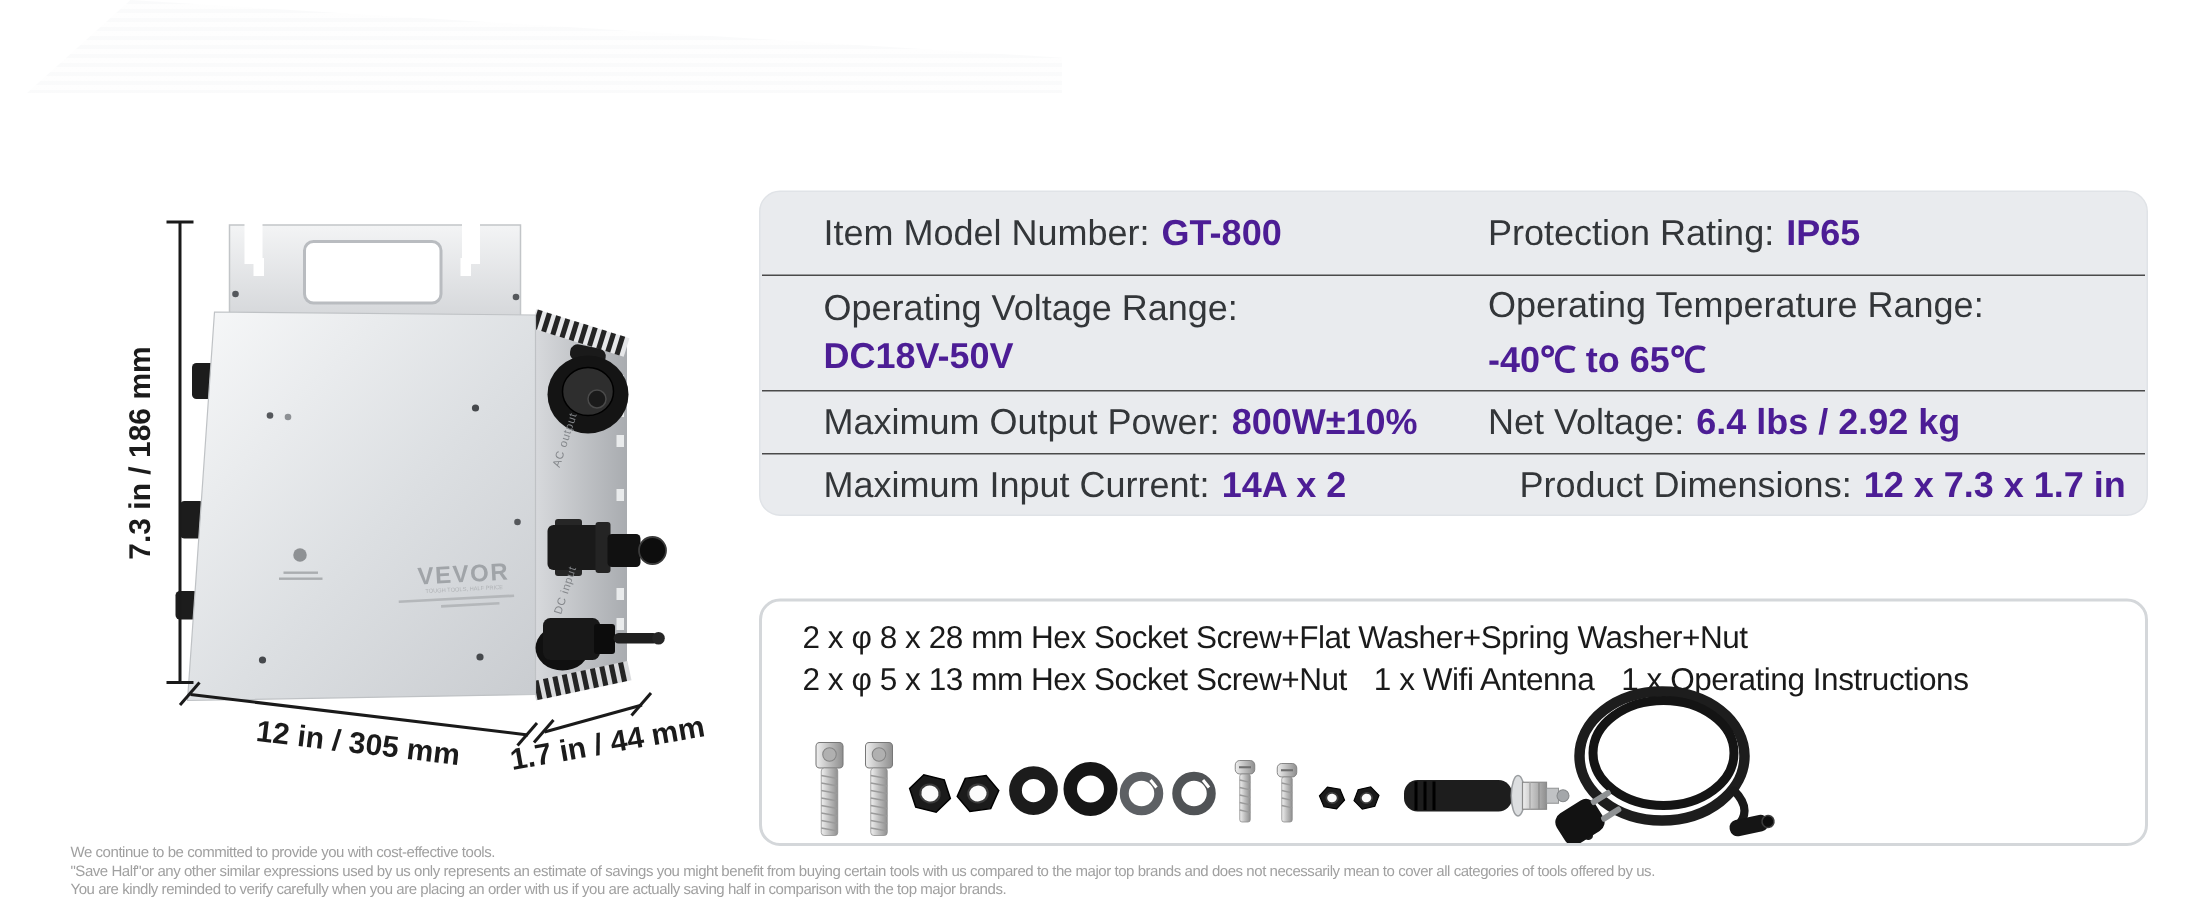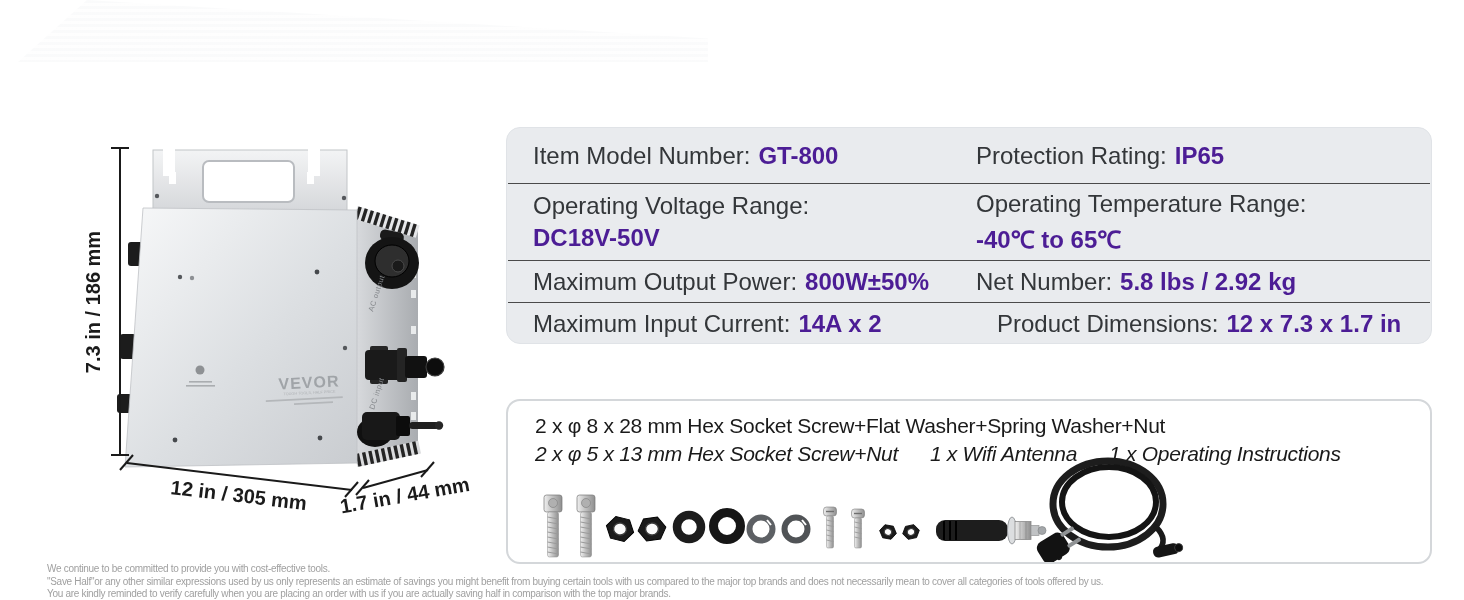"Item Model Number:" .cell { padding-left: 26px -> 42px }
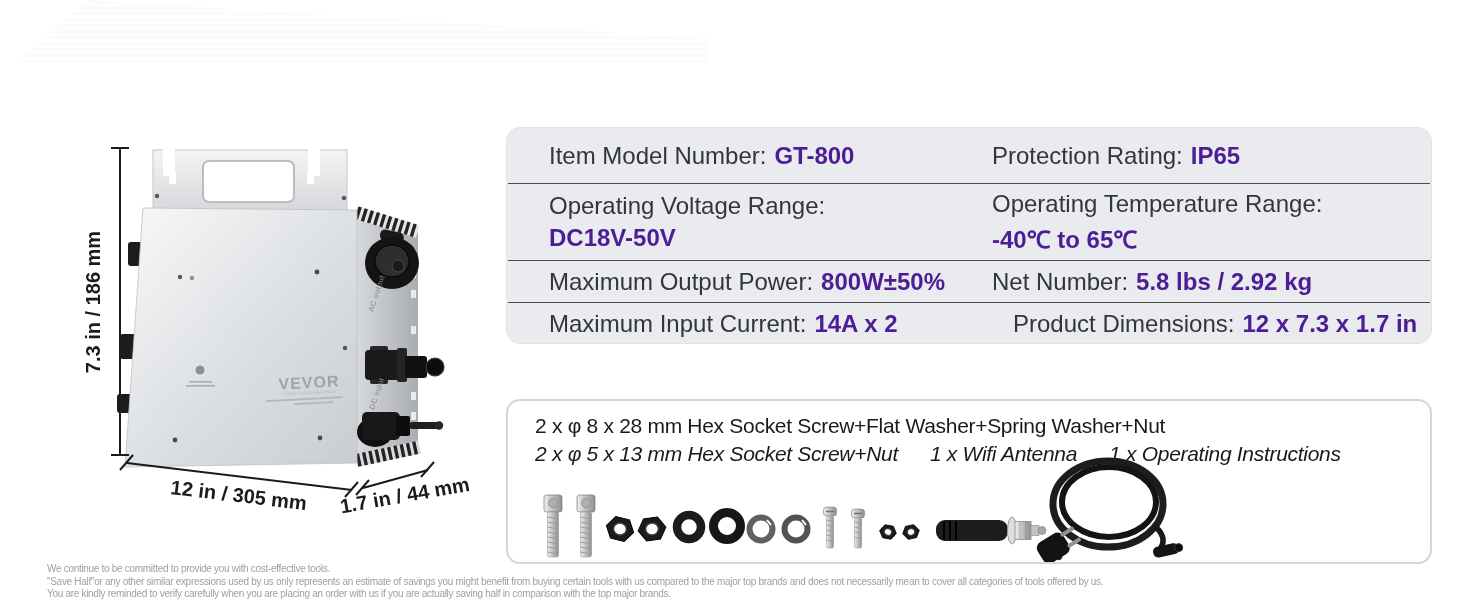"800W±50%" span.val { text: 50% -> 10% }
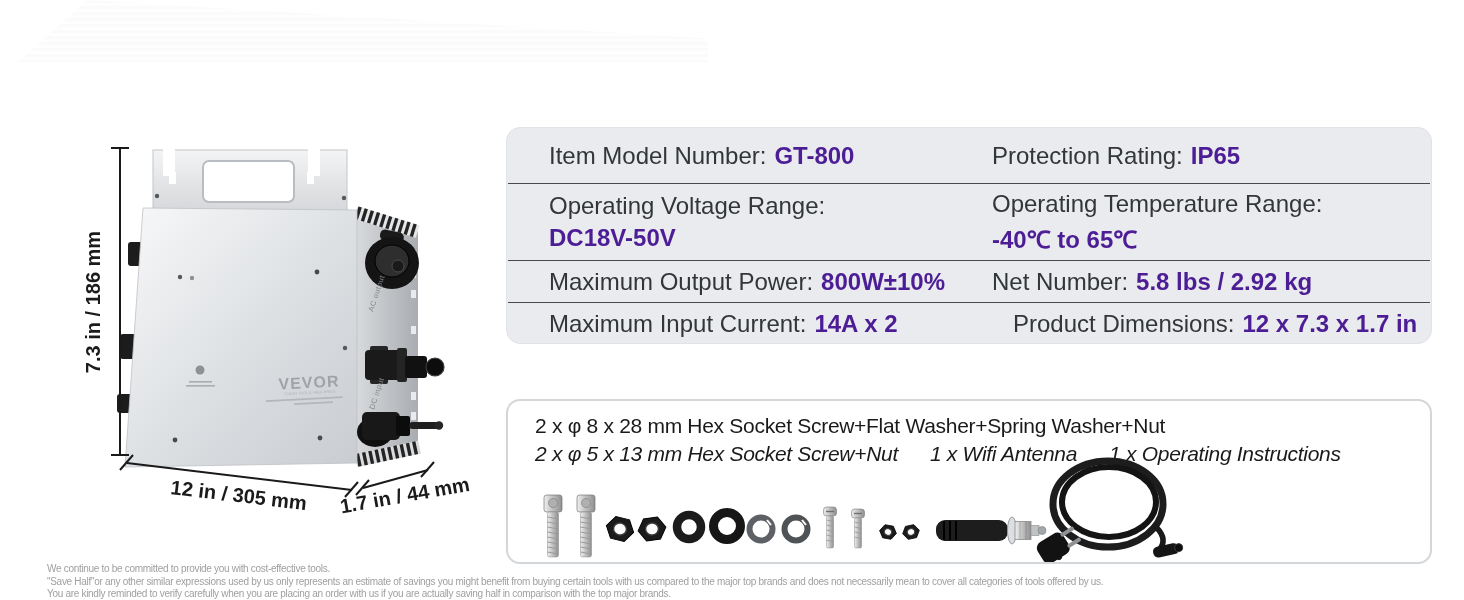"Net Number:" span.lbl { text: Number -> Voltage }
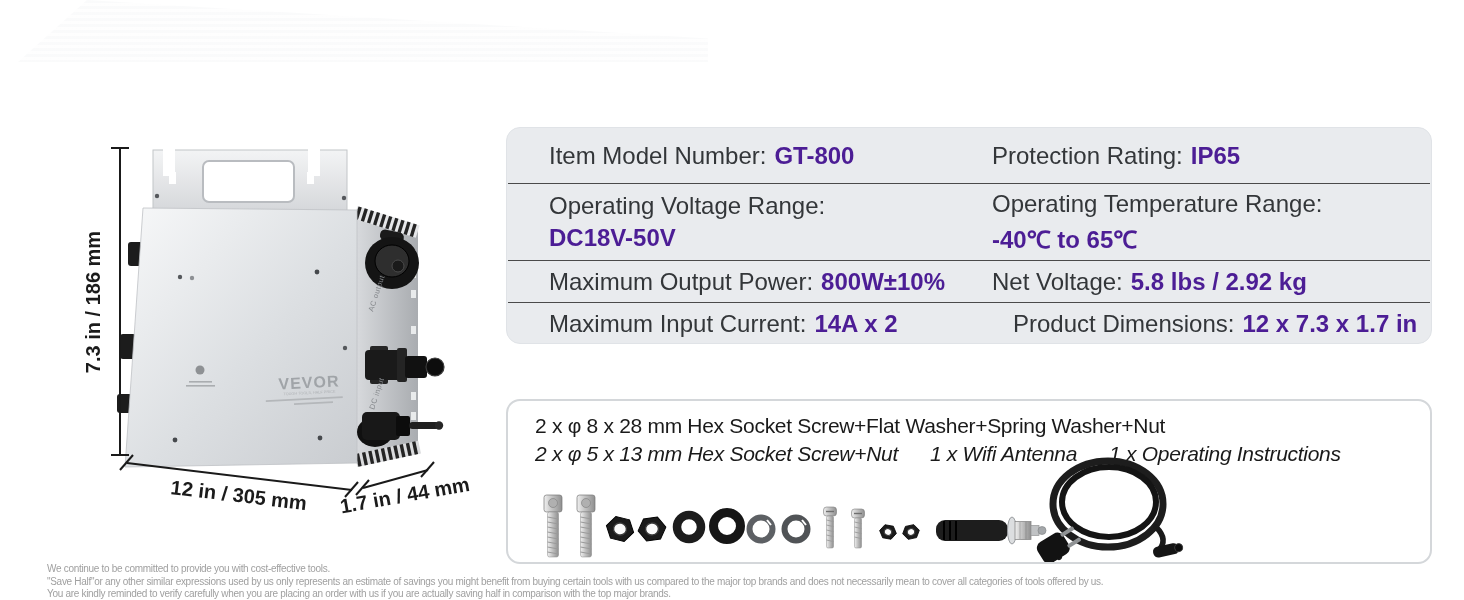"5.8 lbs / 2.92 kg" span.val { text: 5.8 -> 6.4 }
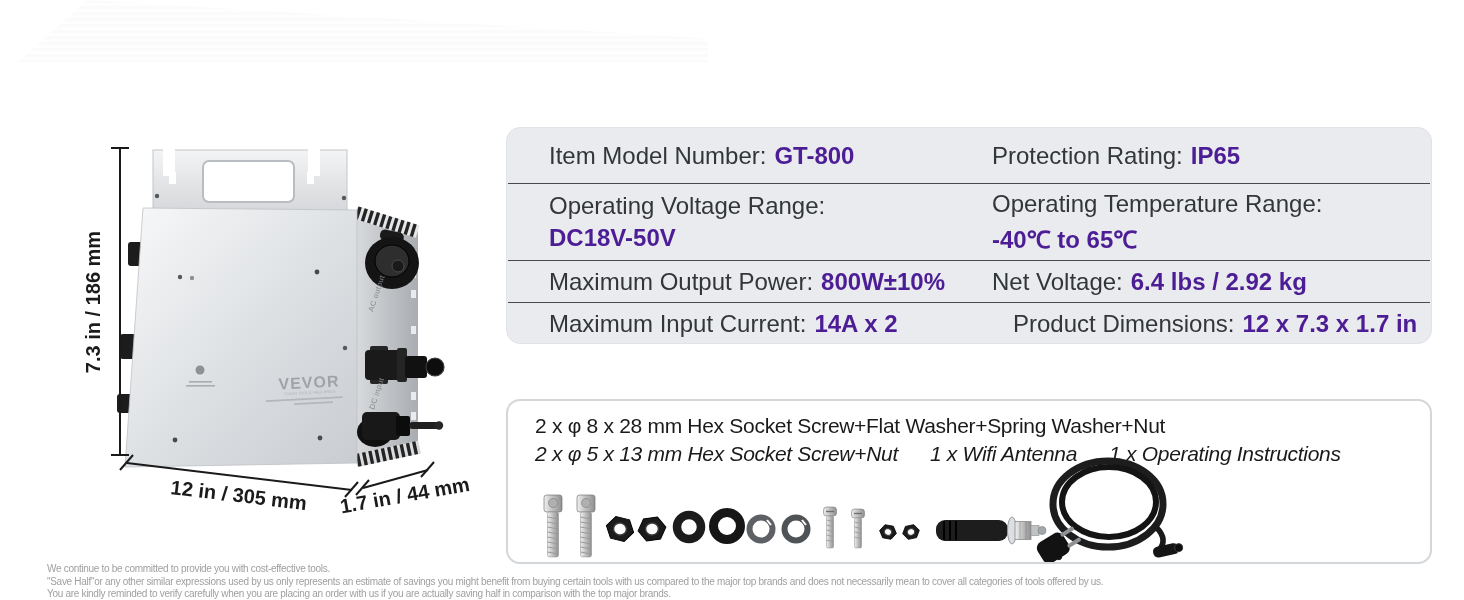"2 x φ 5 x" .acc-line2 { font-style: italic -> none; gap: 32px -> 18px }
